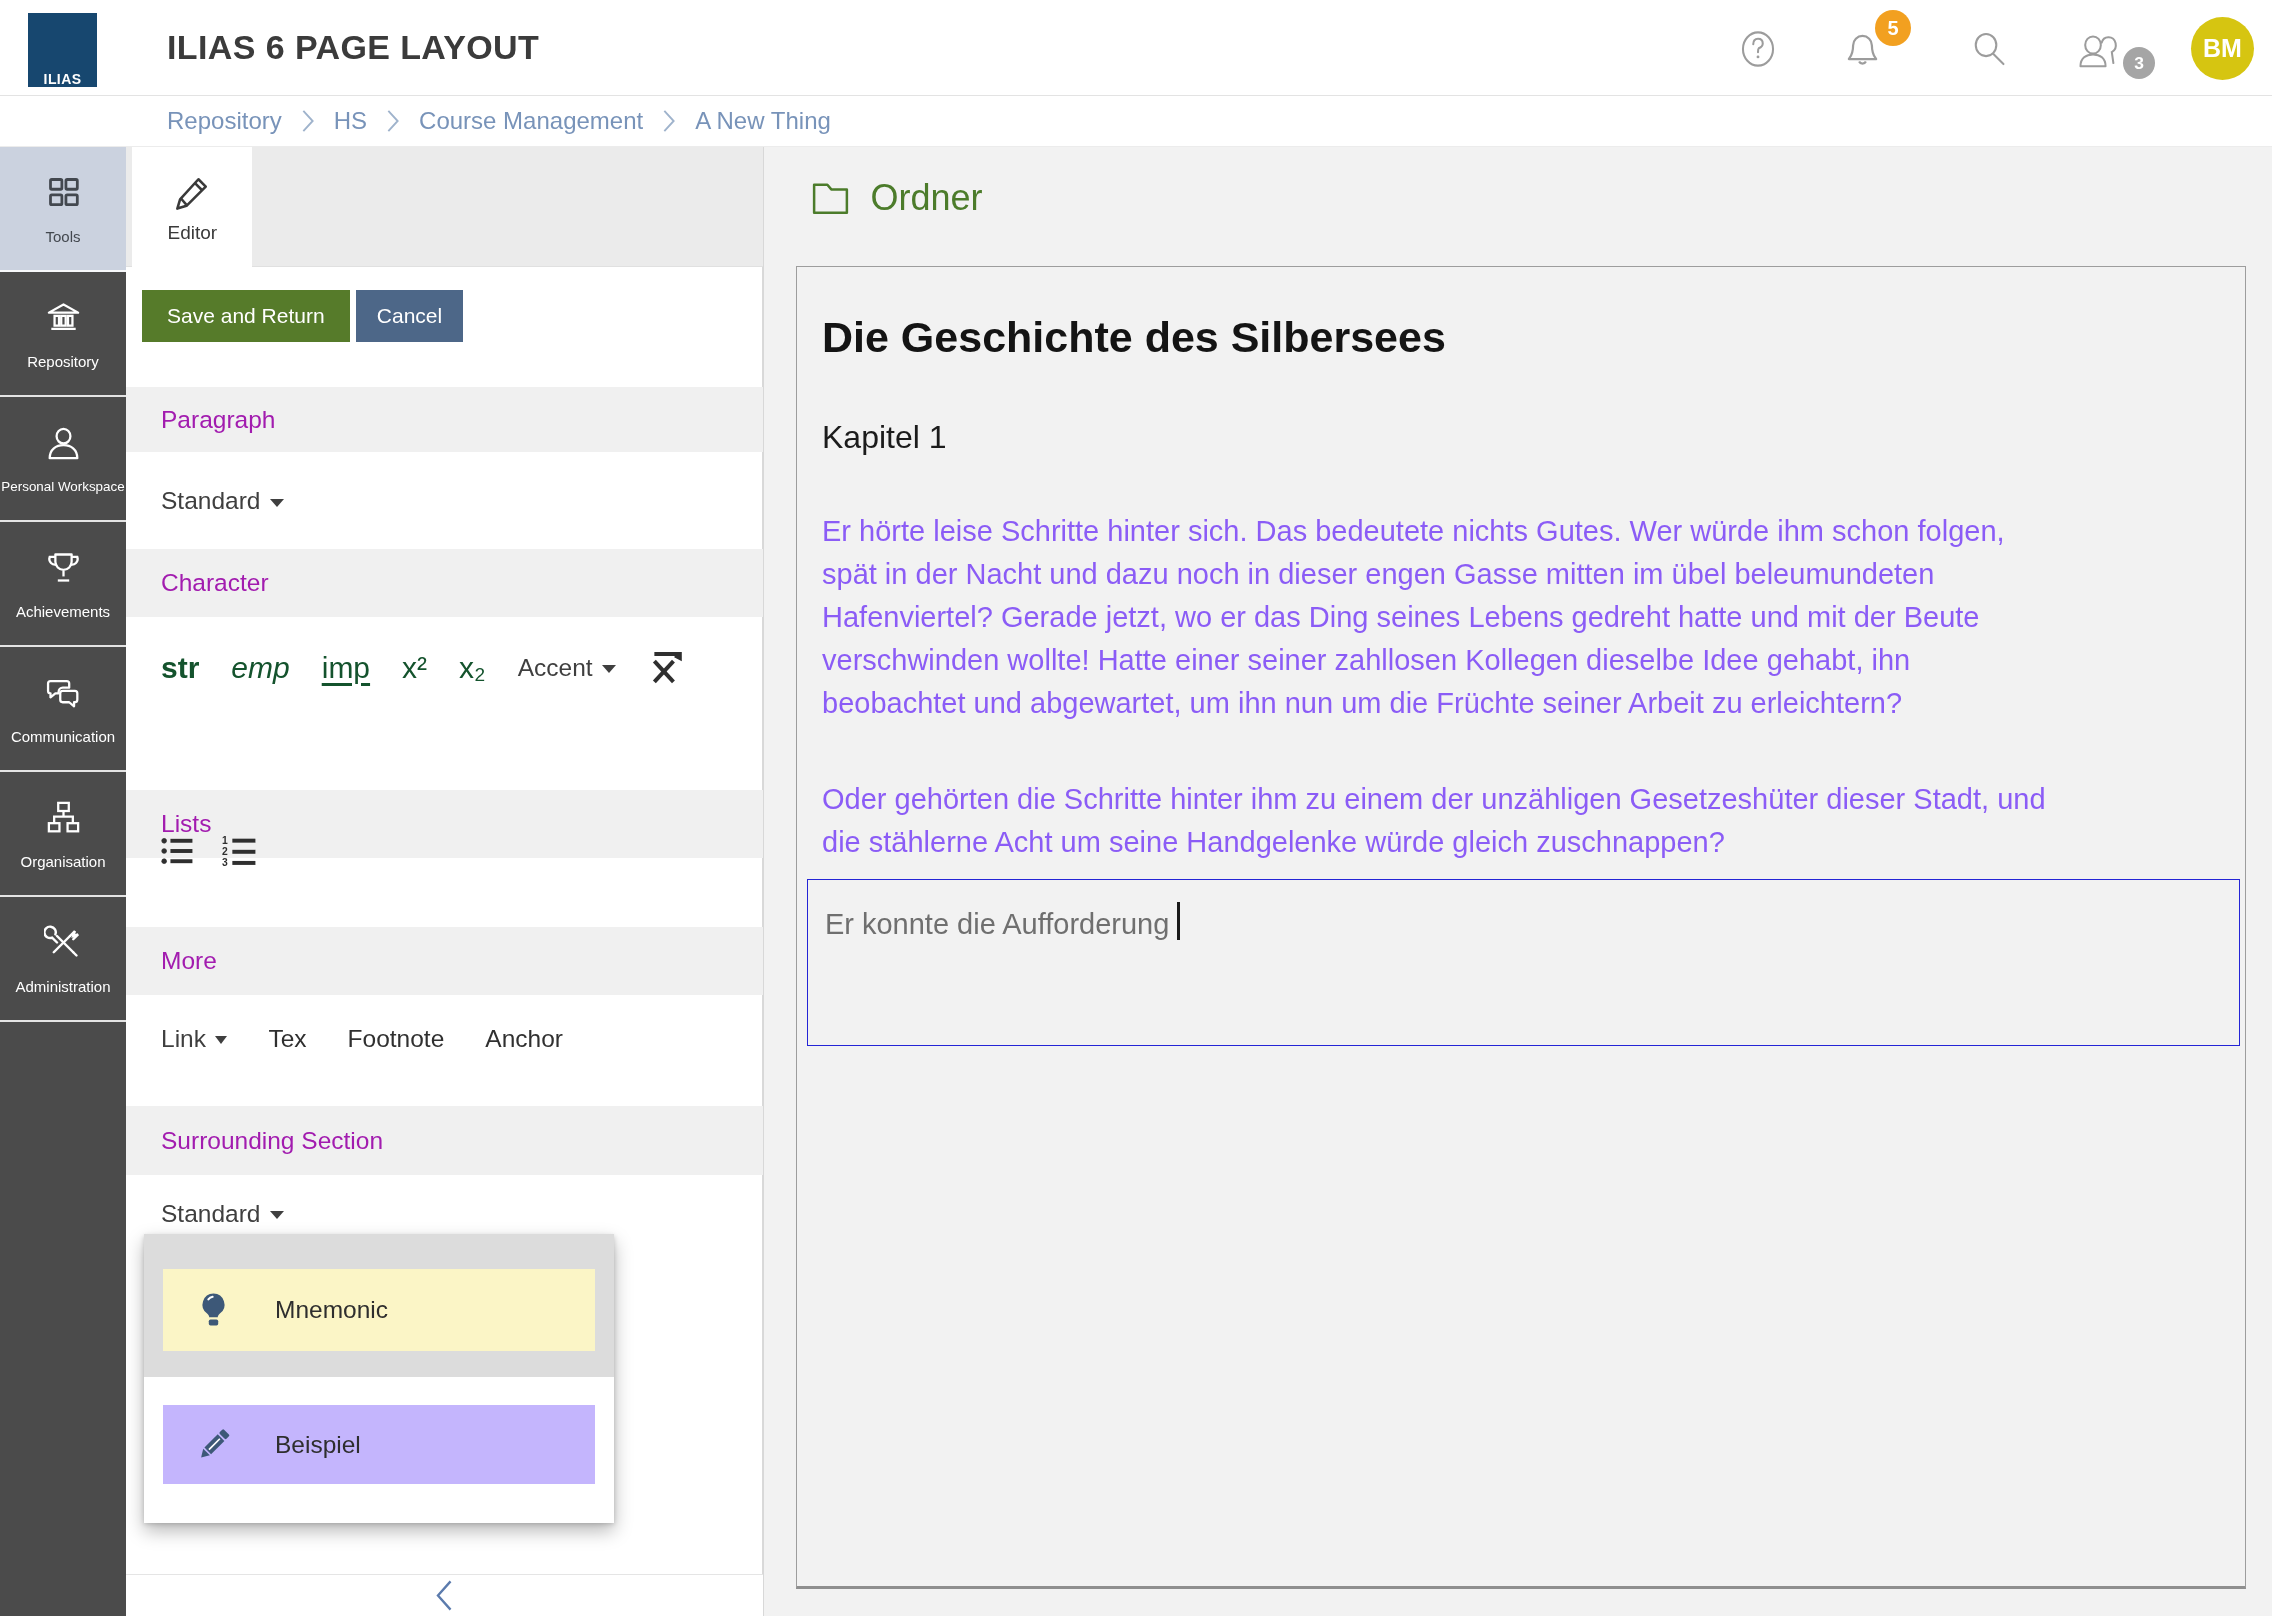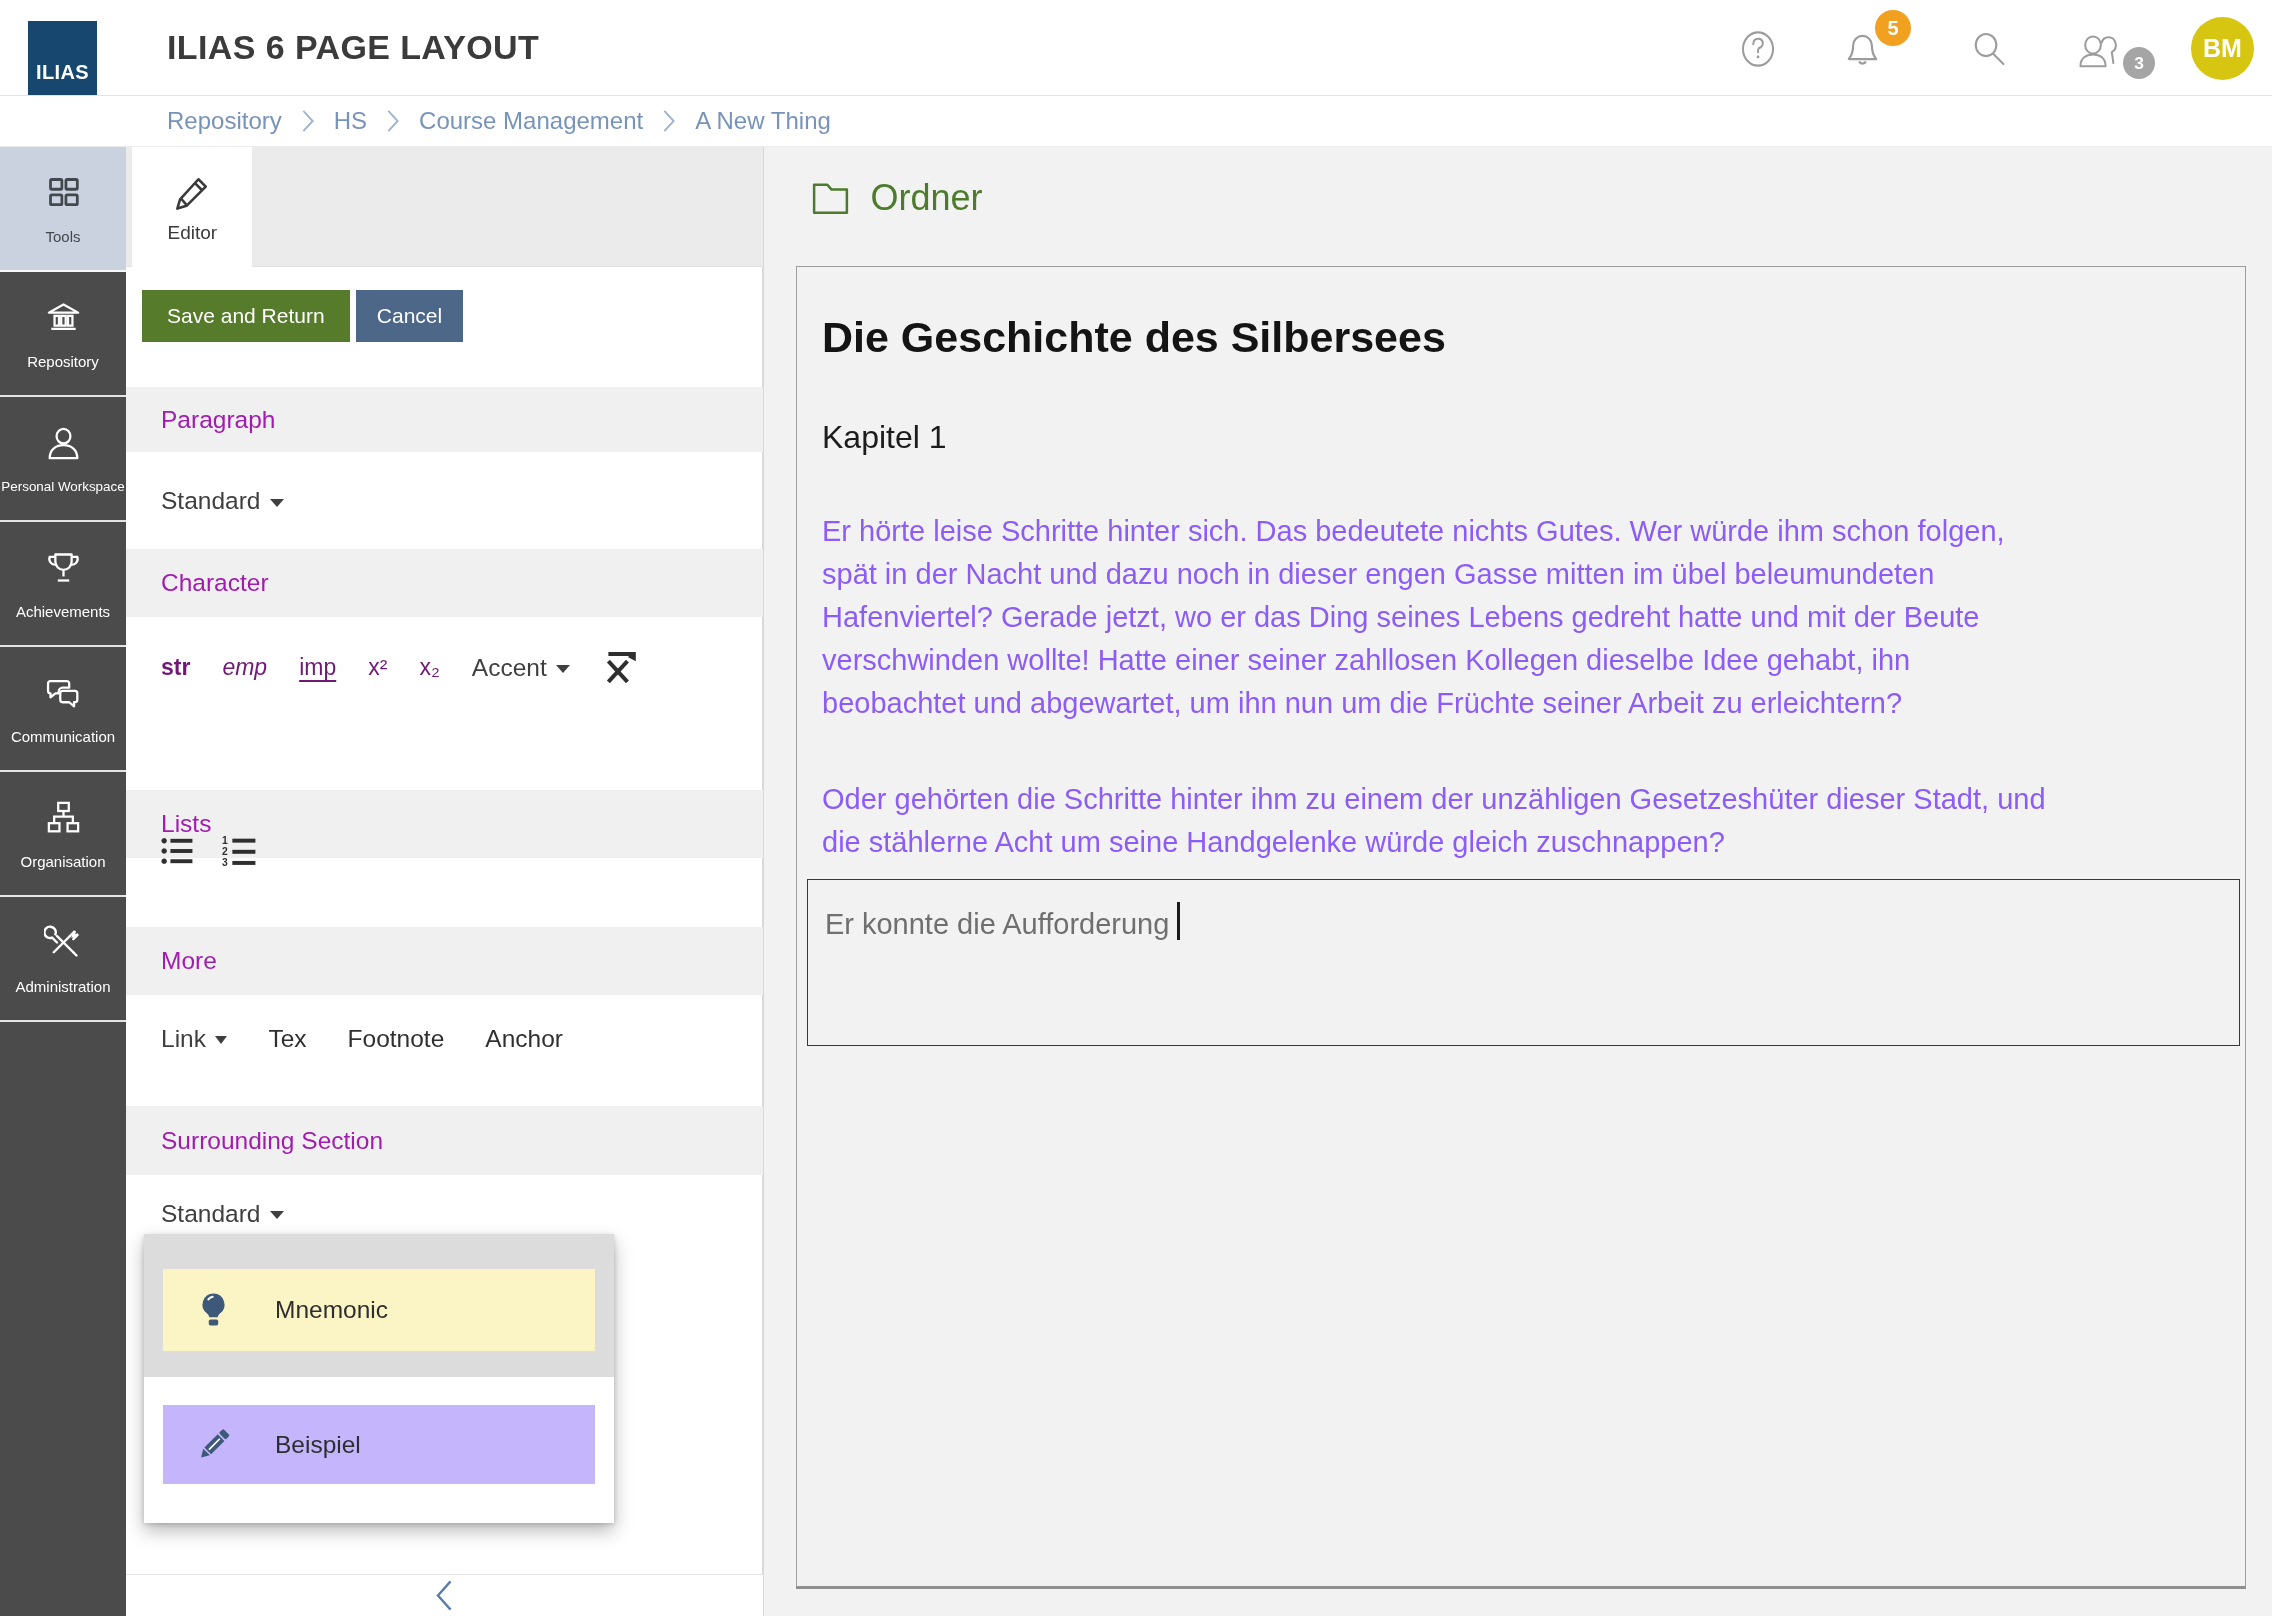"ILIAS" .logo { font-size: 20px -> 14px; margin-top: 8px -> none; padding-bottom: 11px -> none }
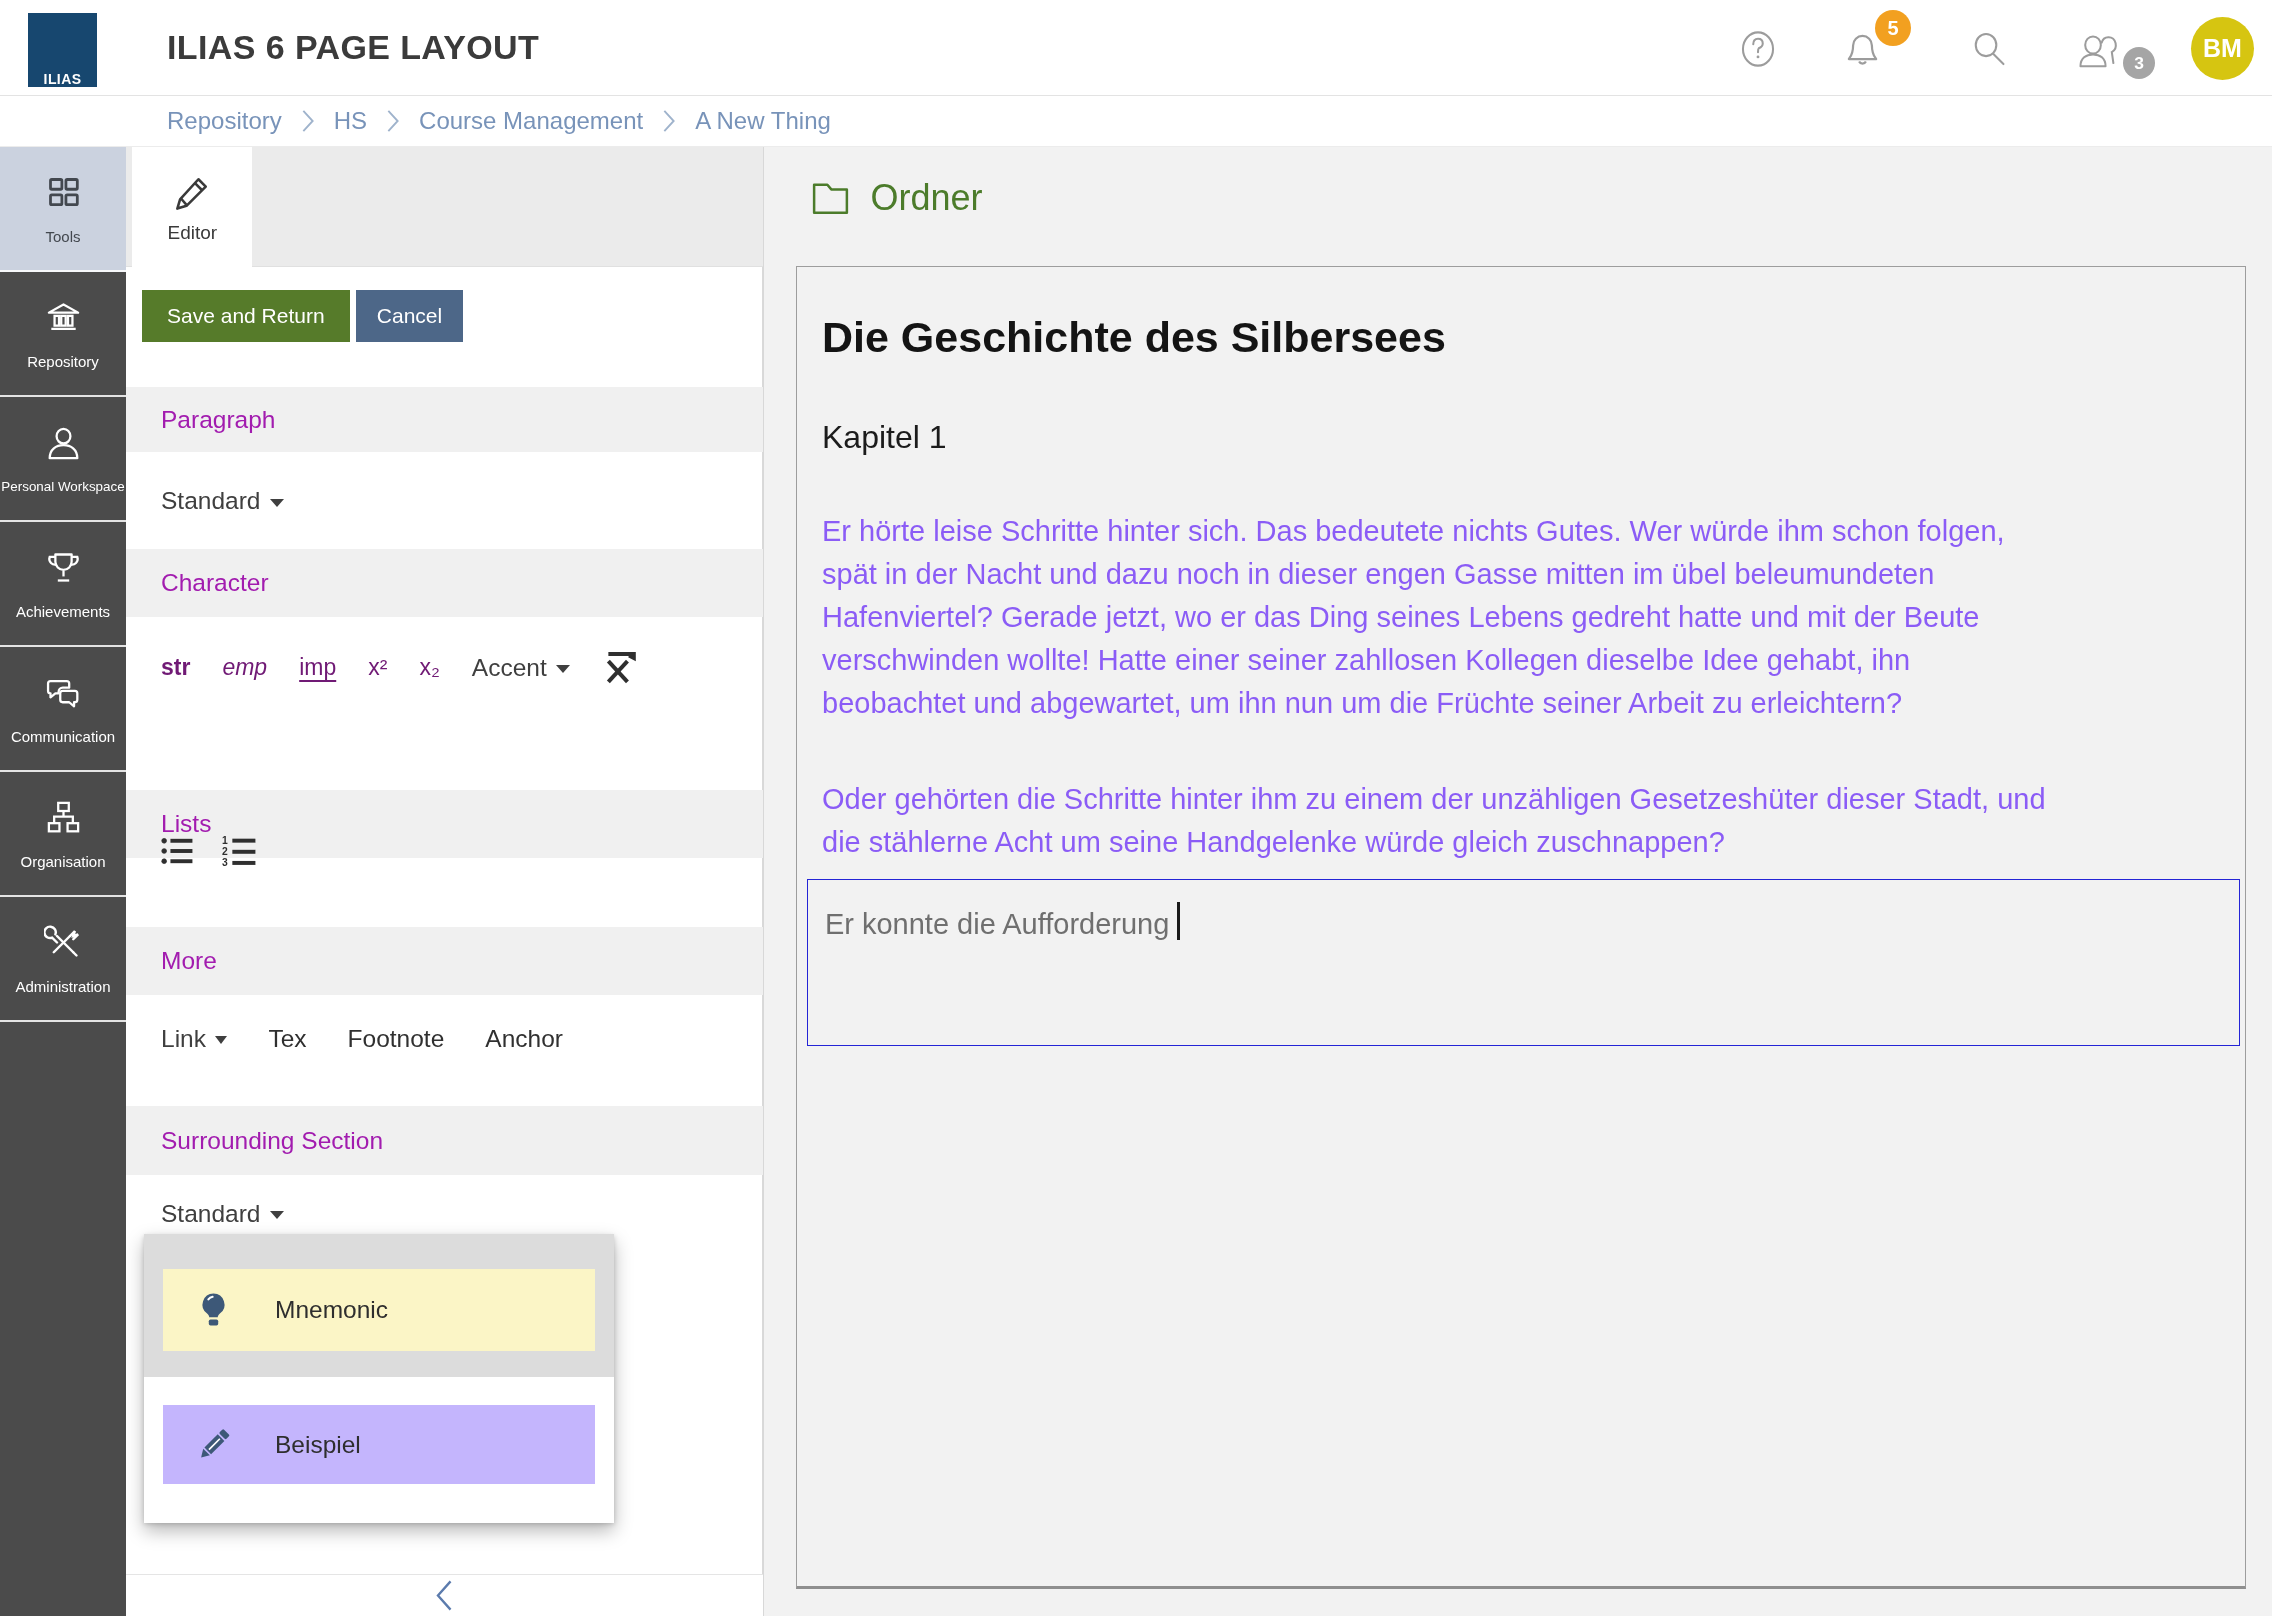"str" .char-btn { color: #701a75 -> #14532d; font-size: 23px -> 30px }
